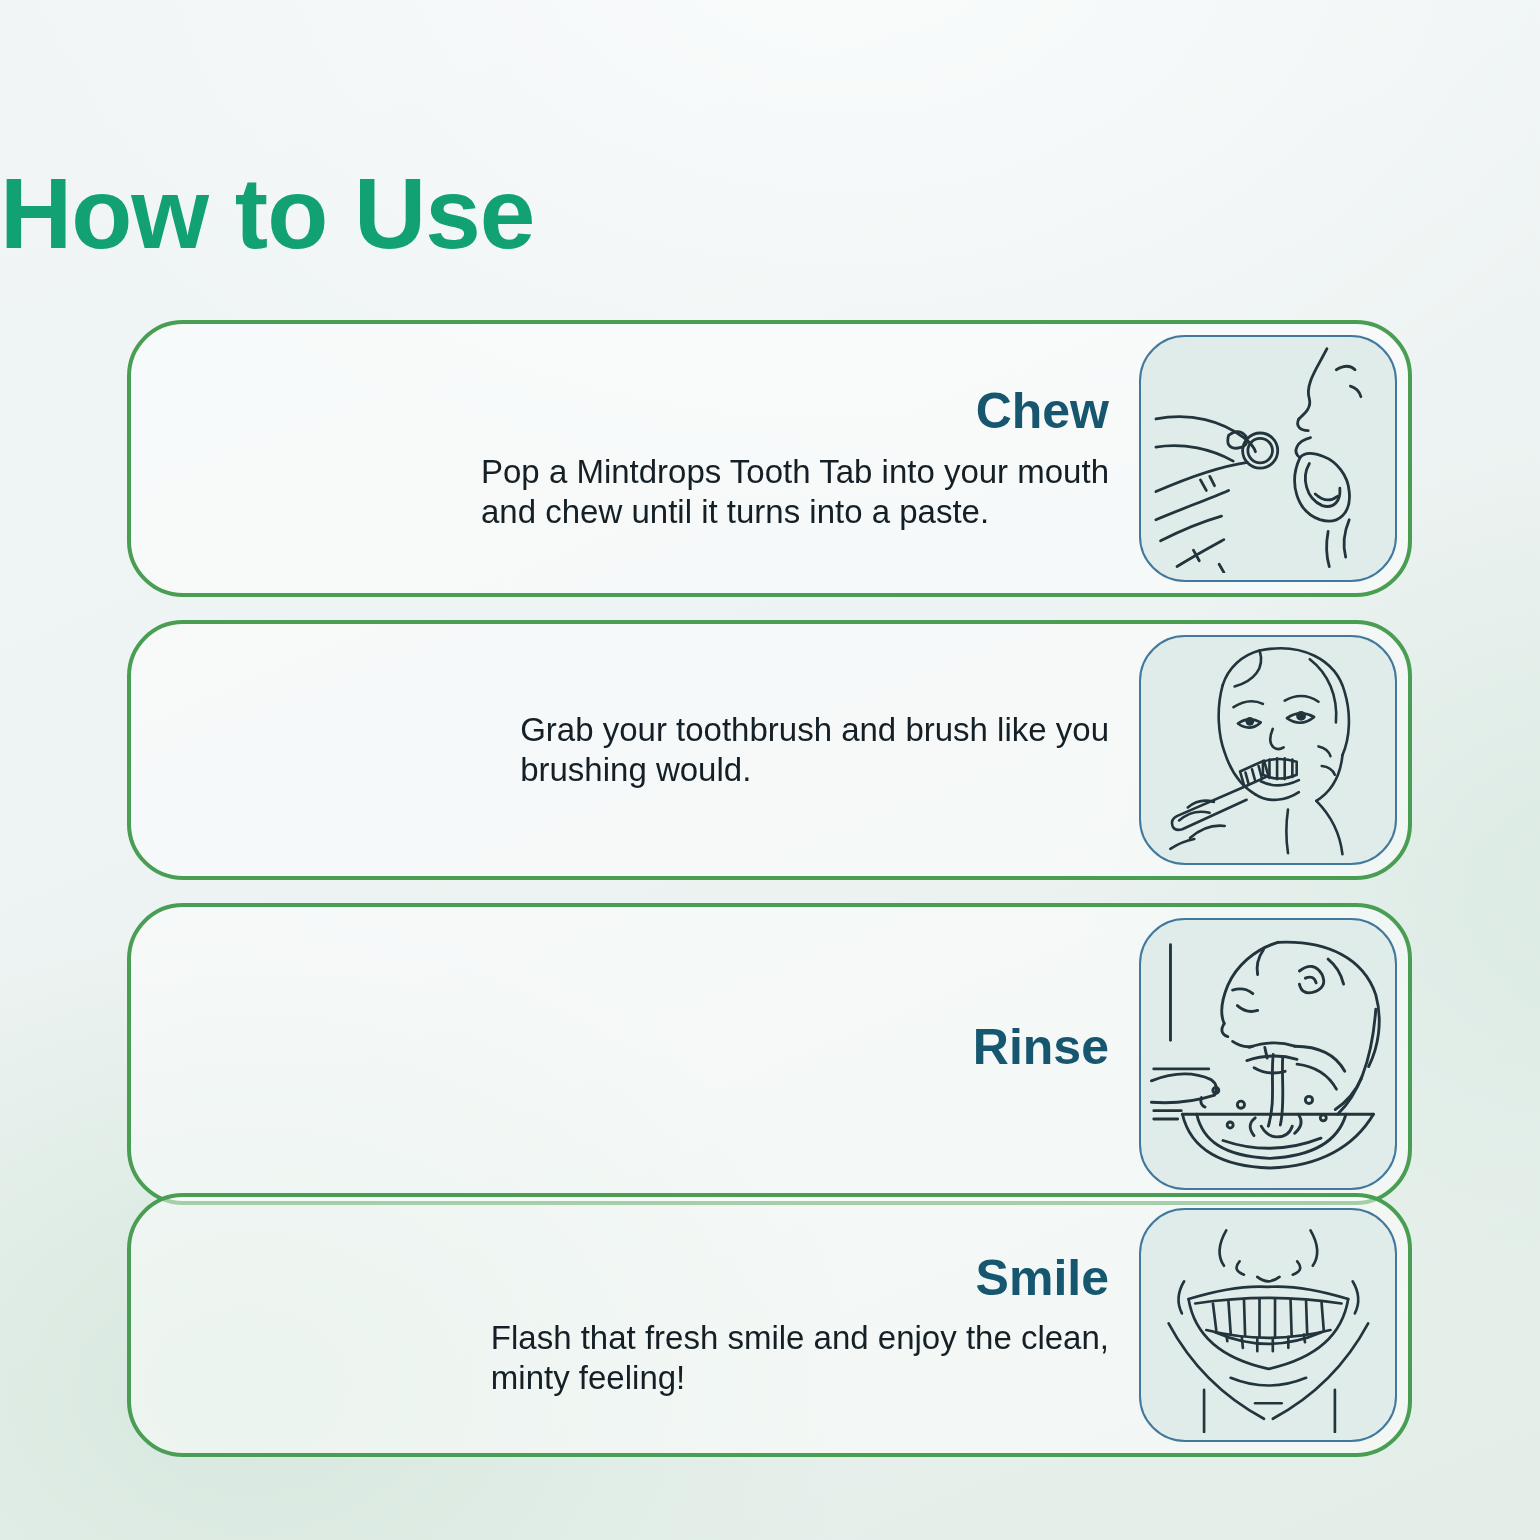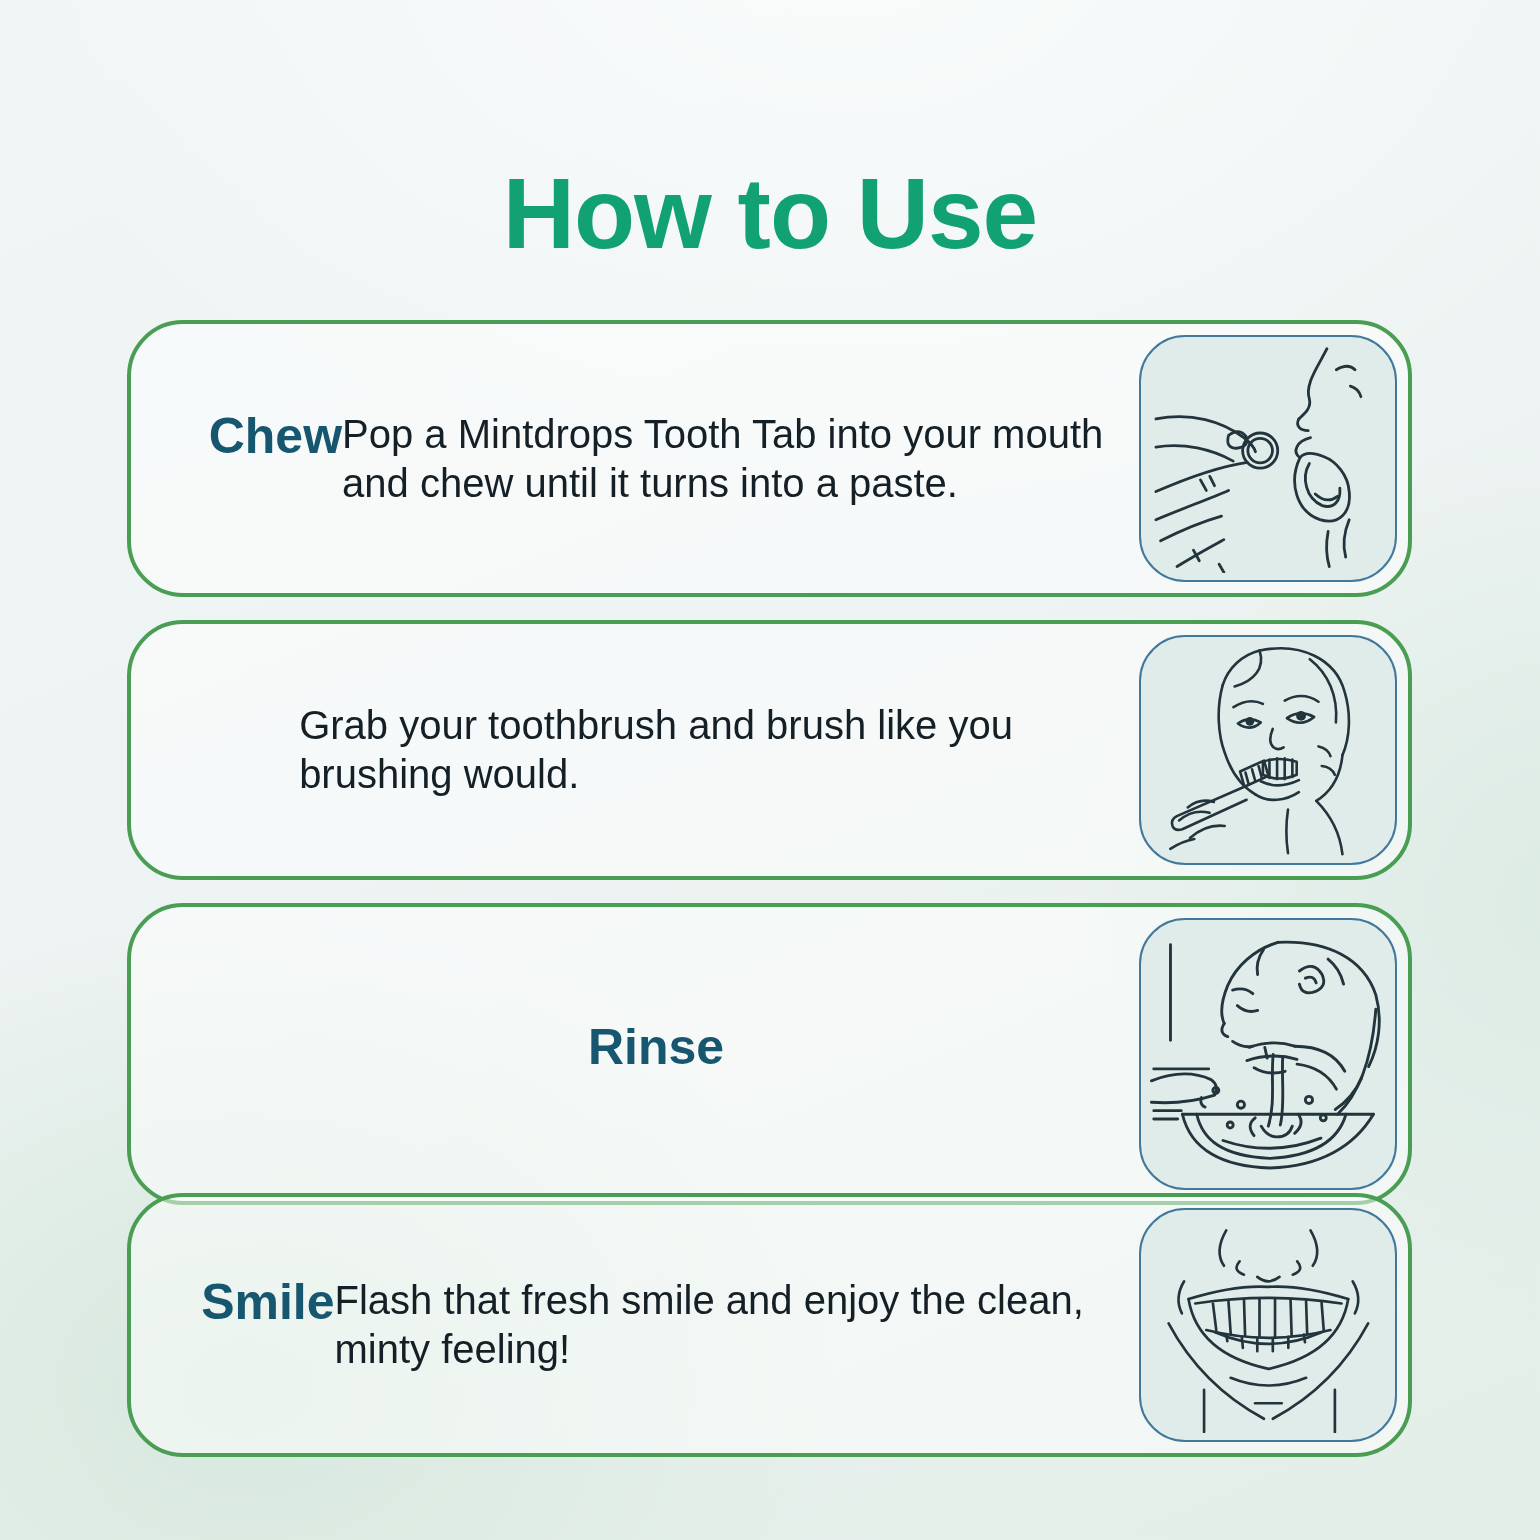"How to Use" .page-title { text-align: center -> left }
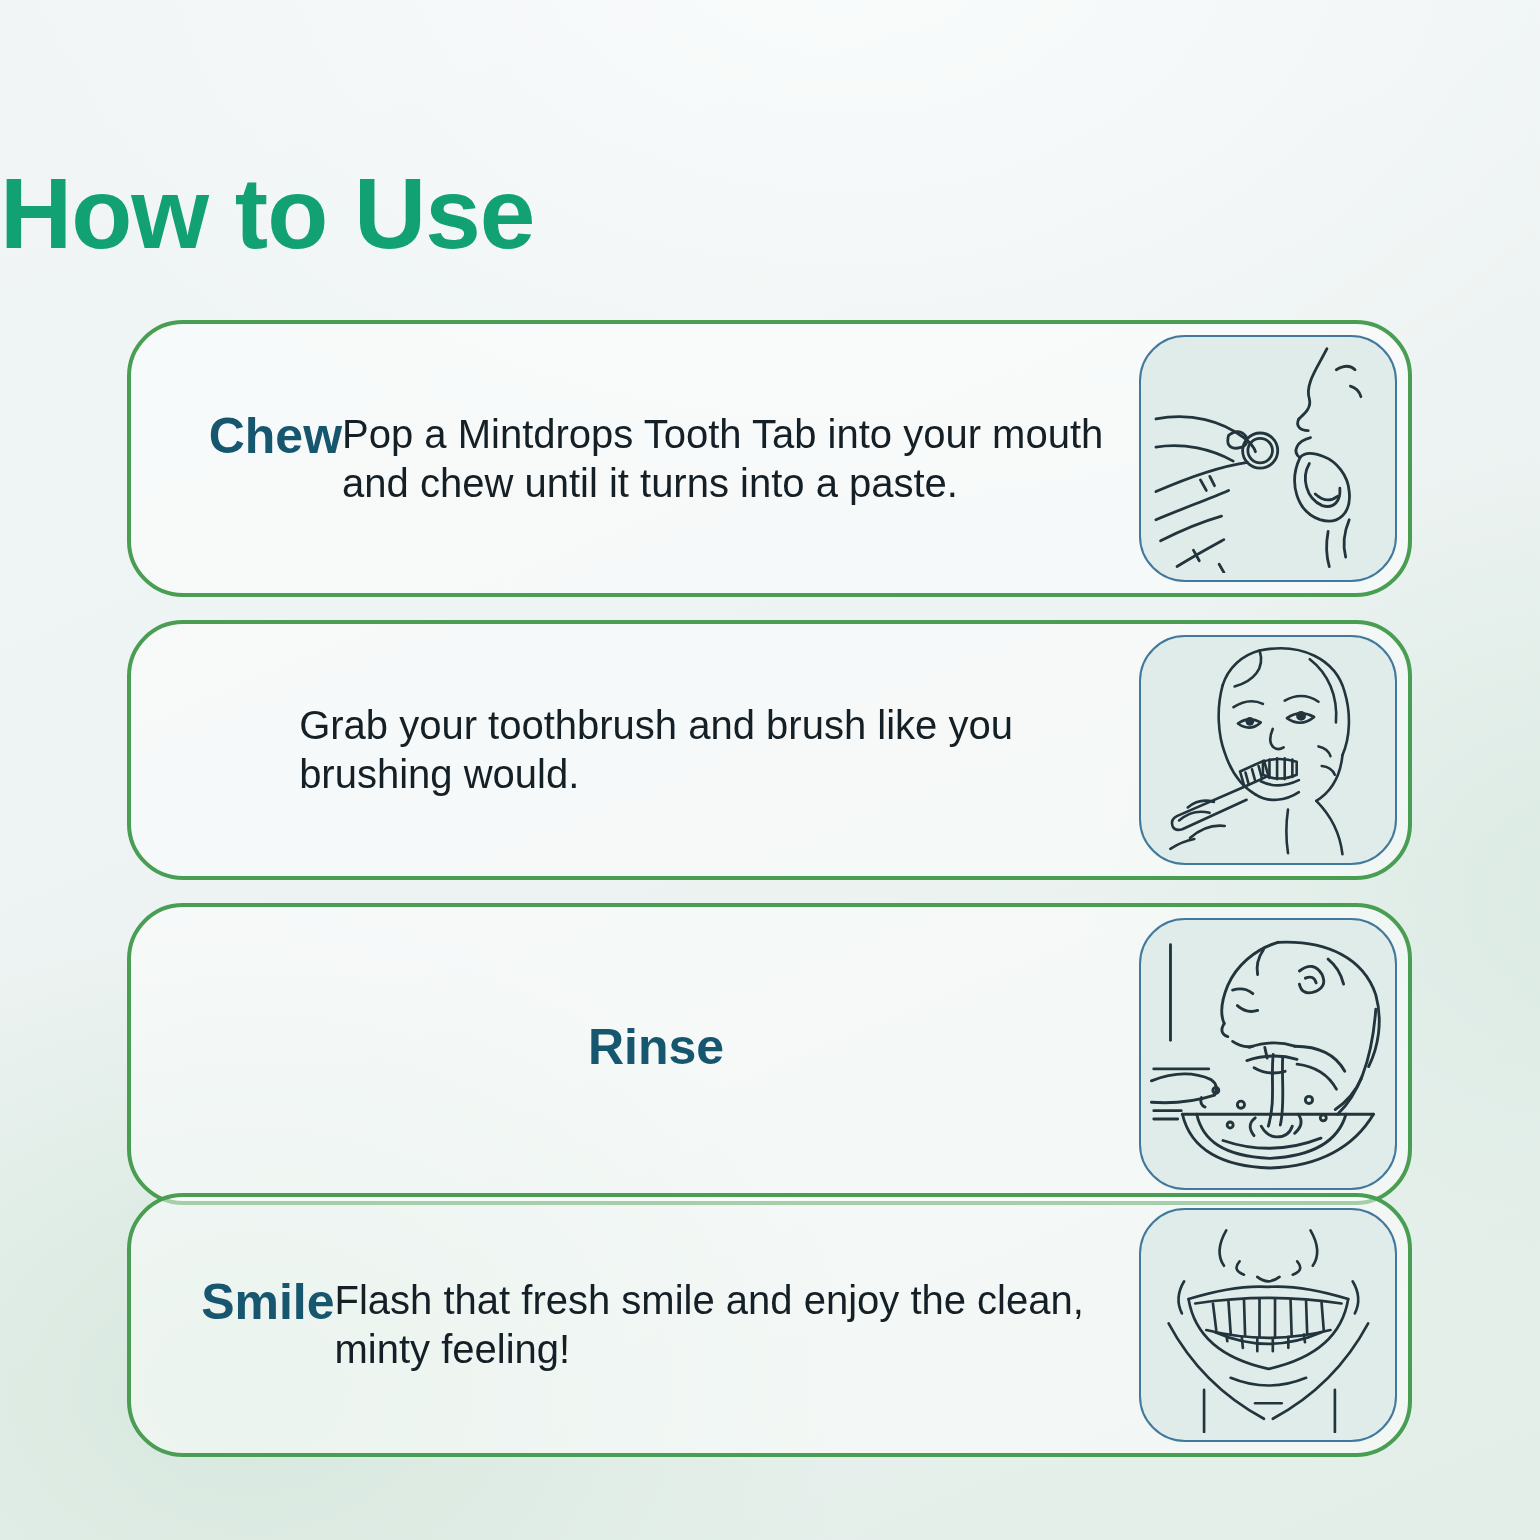"Chew" .card-text { align-items: none -> flex-end; flex-direction: row -> column }
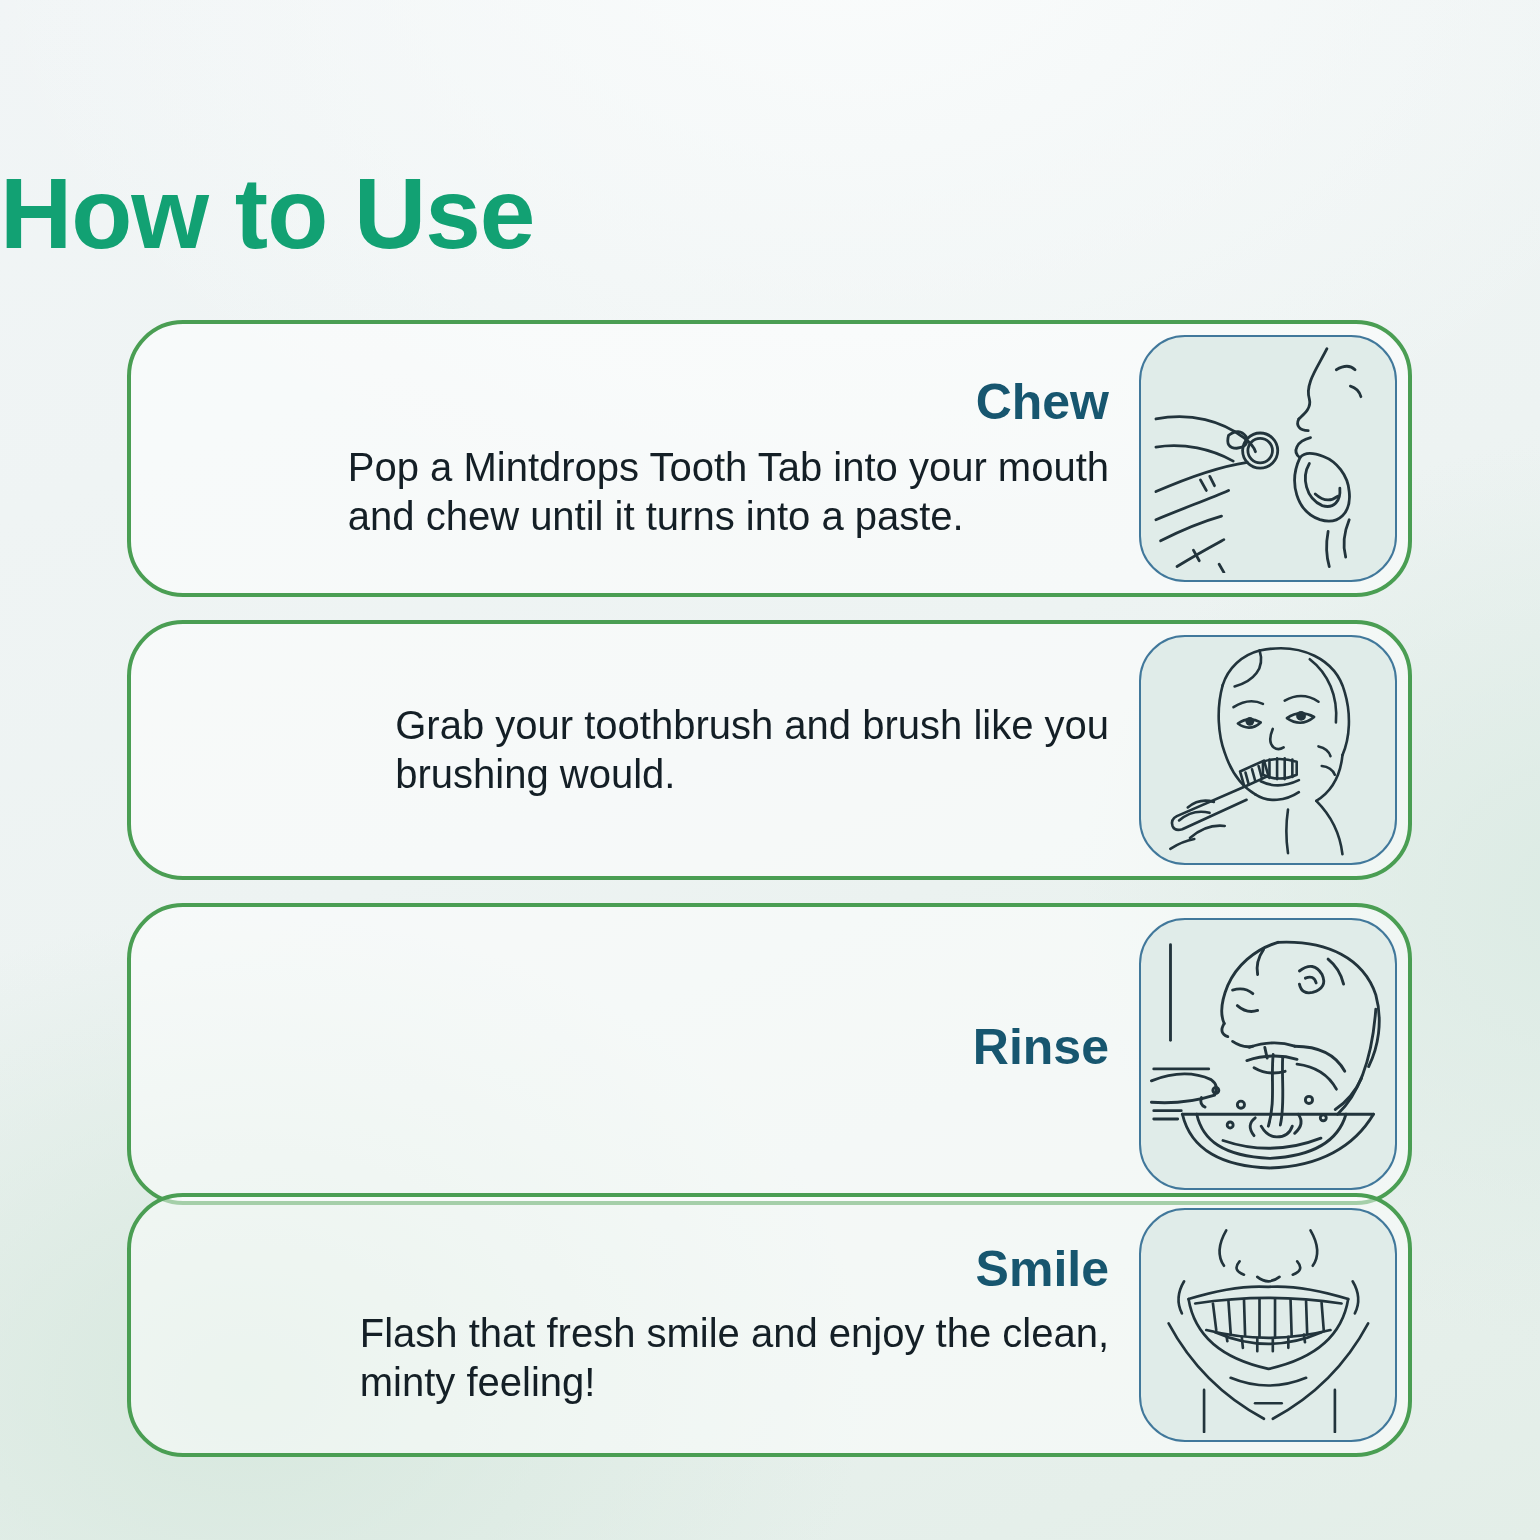"Pop a Mintdrops Tooth Tab" .step-body { font-size: 40px -> 33px }
